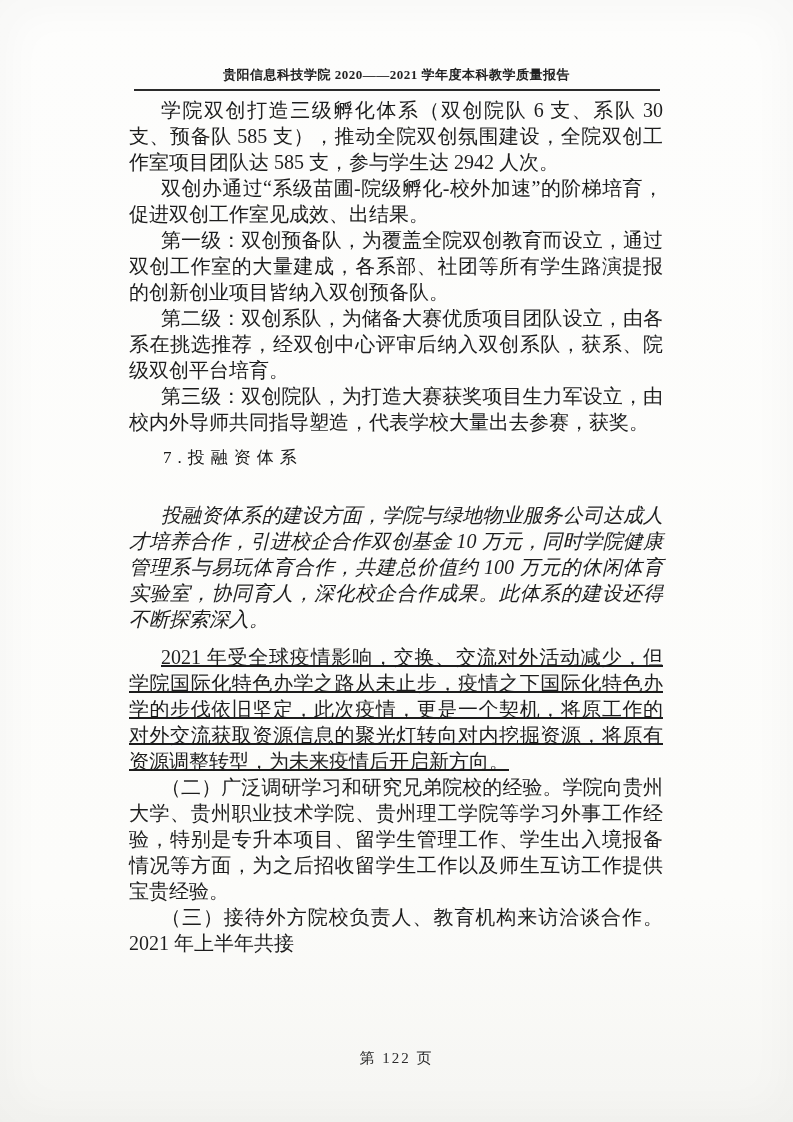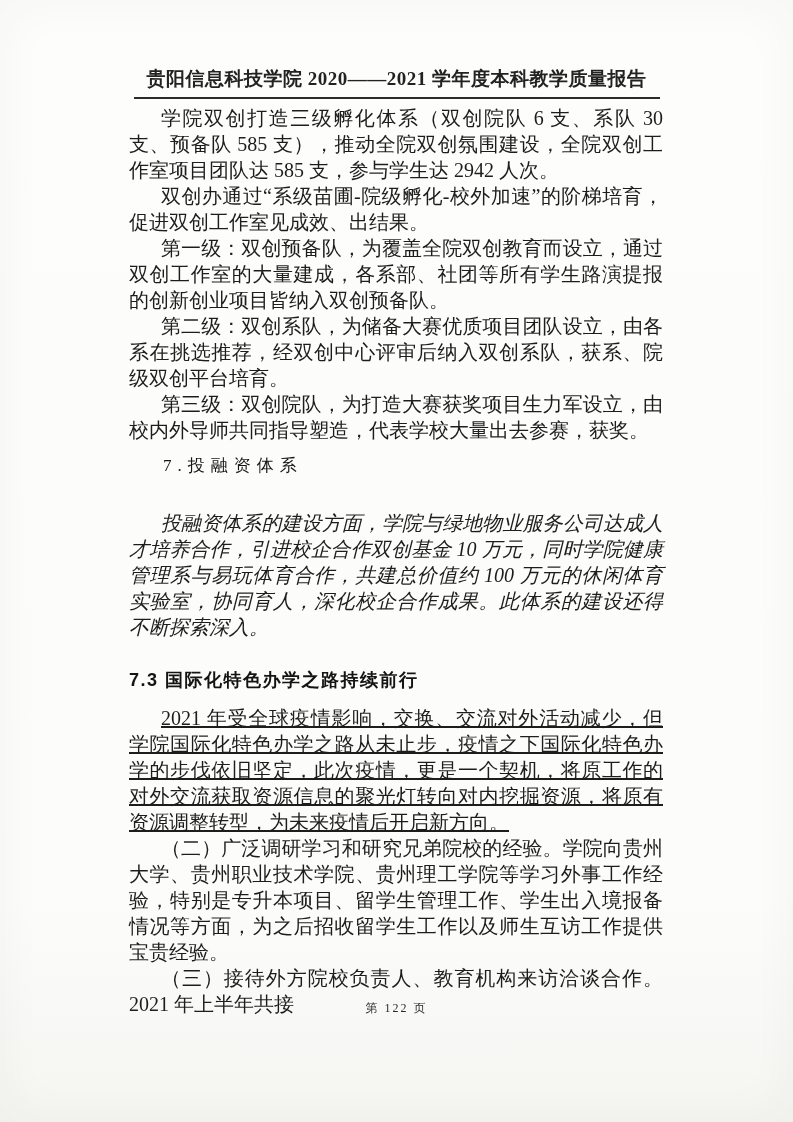"贵阳信息科技学院 2020——2021 学年度本科教学质量报告" .header-title { font-size: 19px -> 13px }
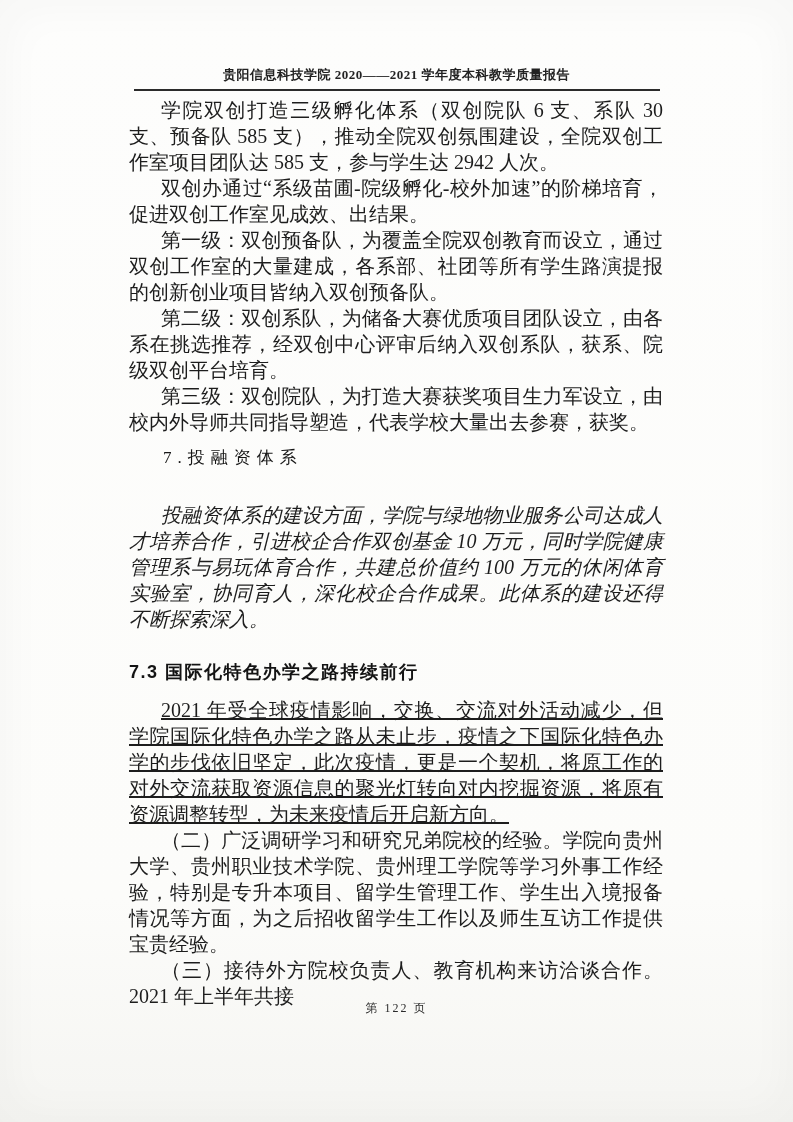"7.3 国际化特色办学之路持续前行" h2.sub-heading { html: <h2>7.3 国际化特色办学之路持续前行</h2> -> none }
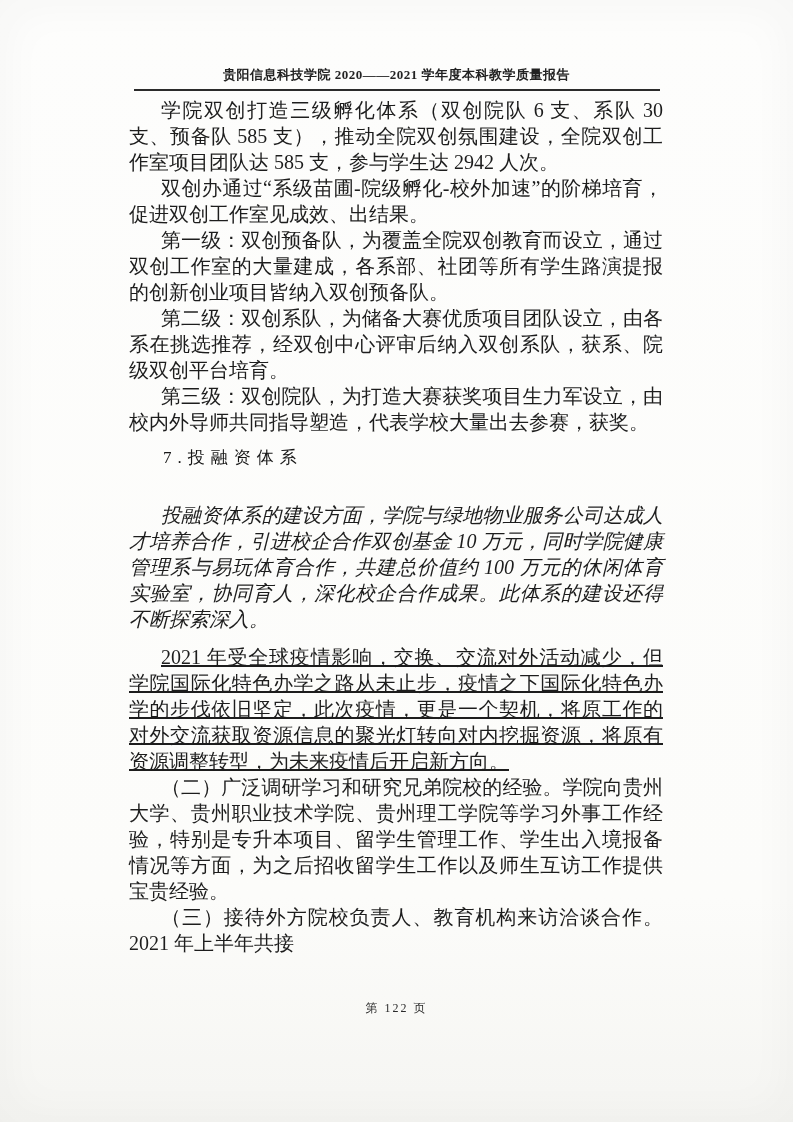"第 122 页" .page-footer { font-size: 12px -> 15px; top: 1000px -> 1049px }
